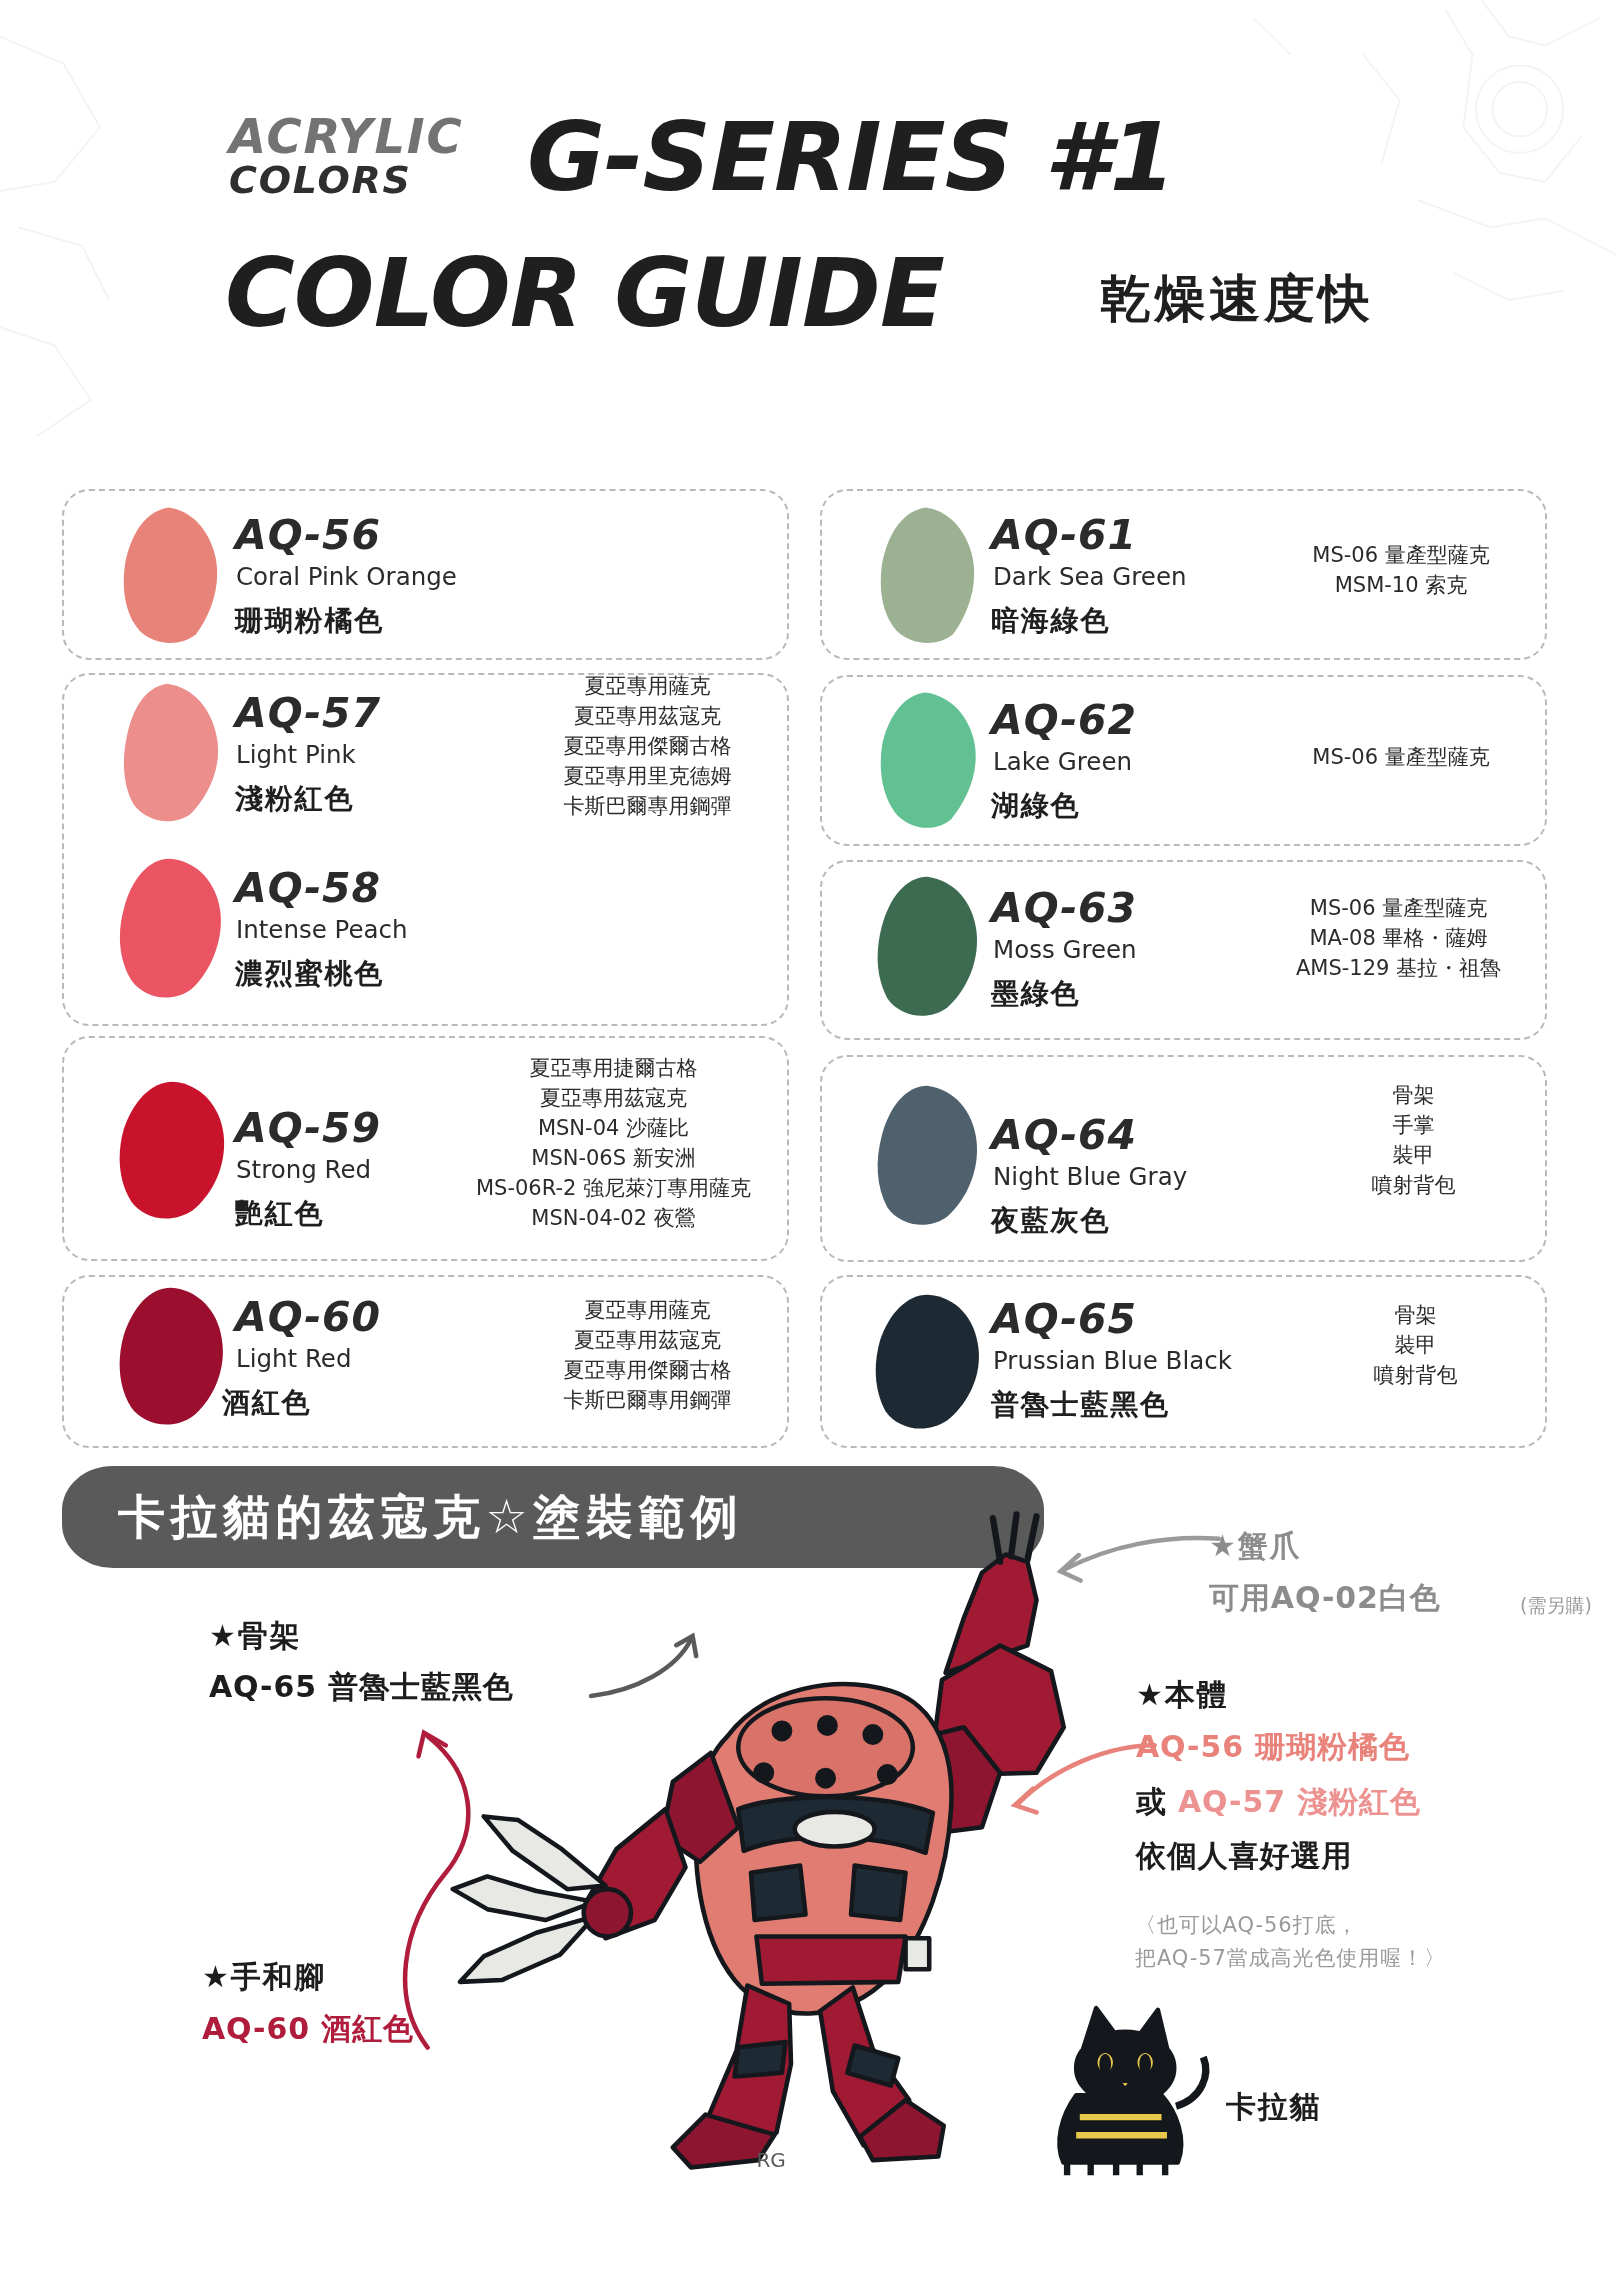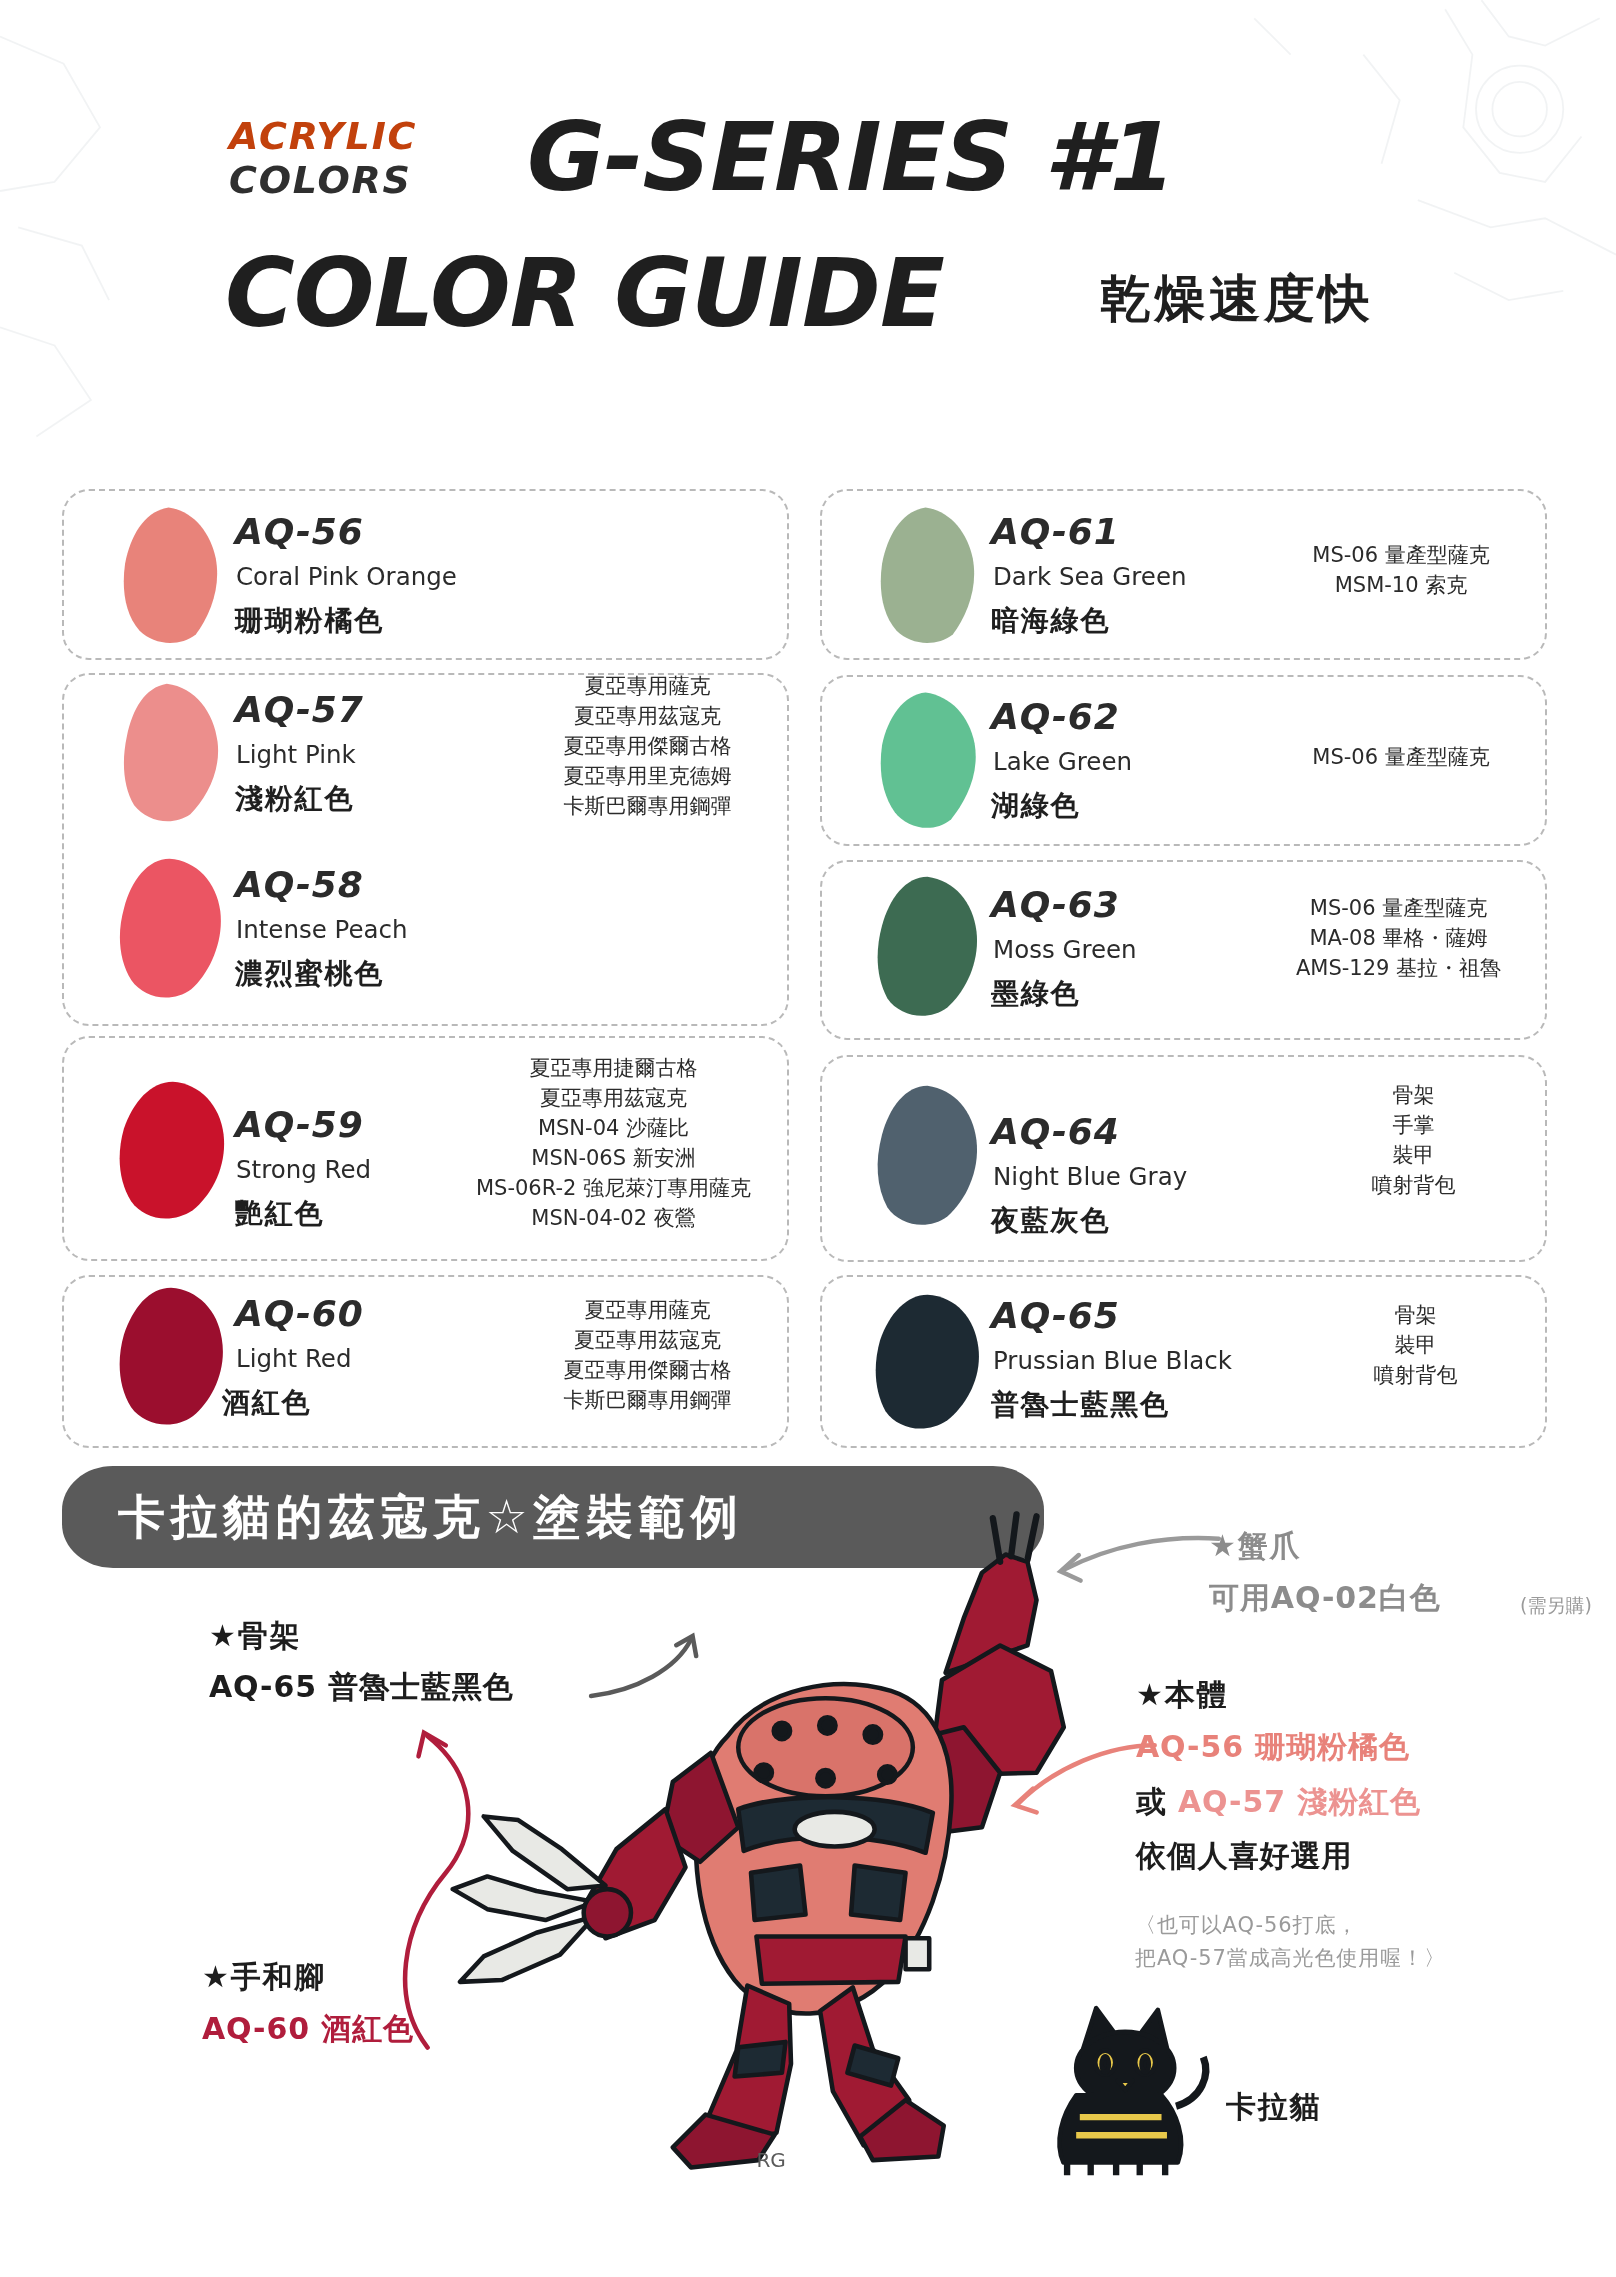"ACRYLIC" .acrylic-line1 { color: #c2410c -> #737373; font-size: 38px -> 48px }
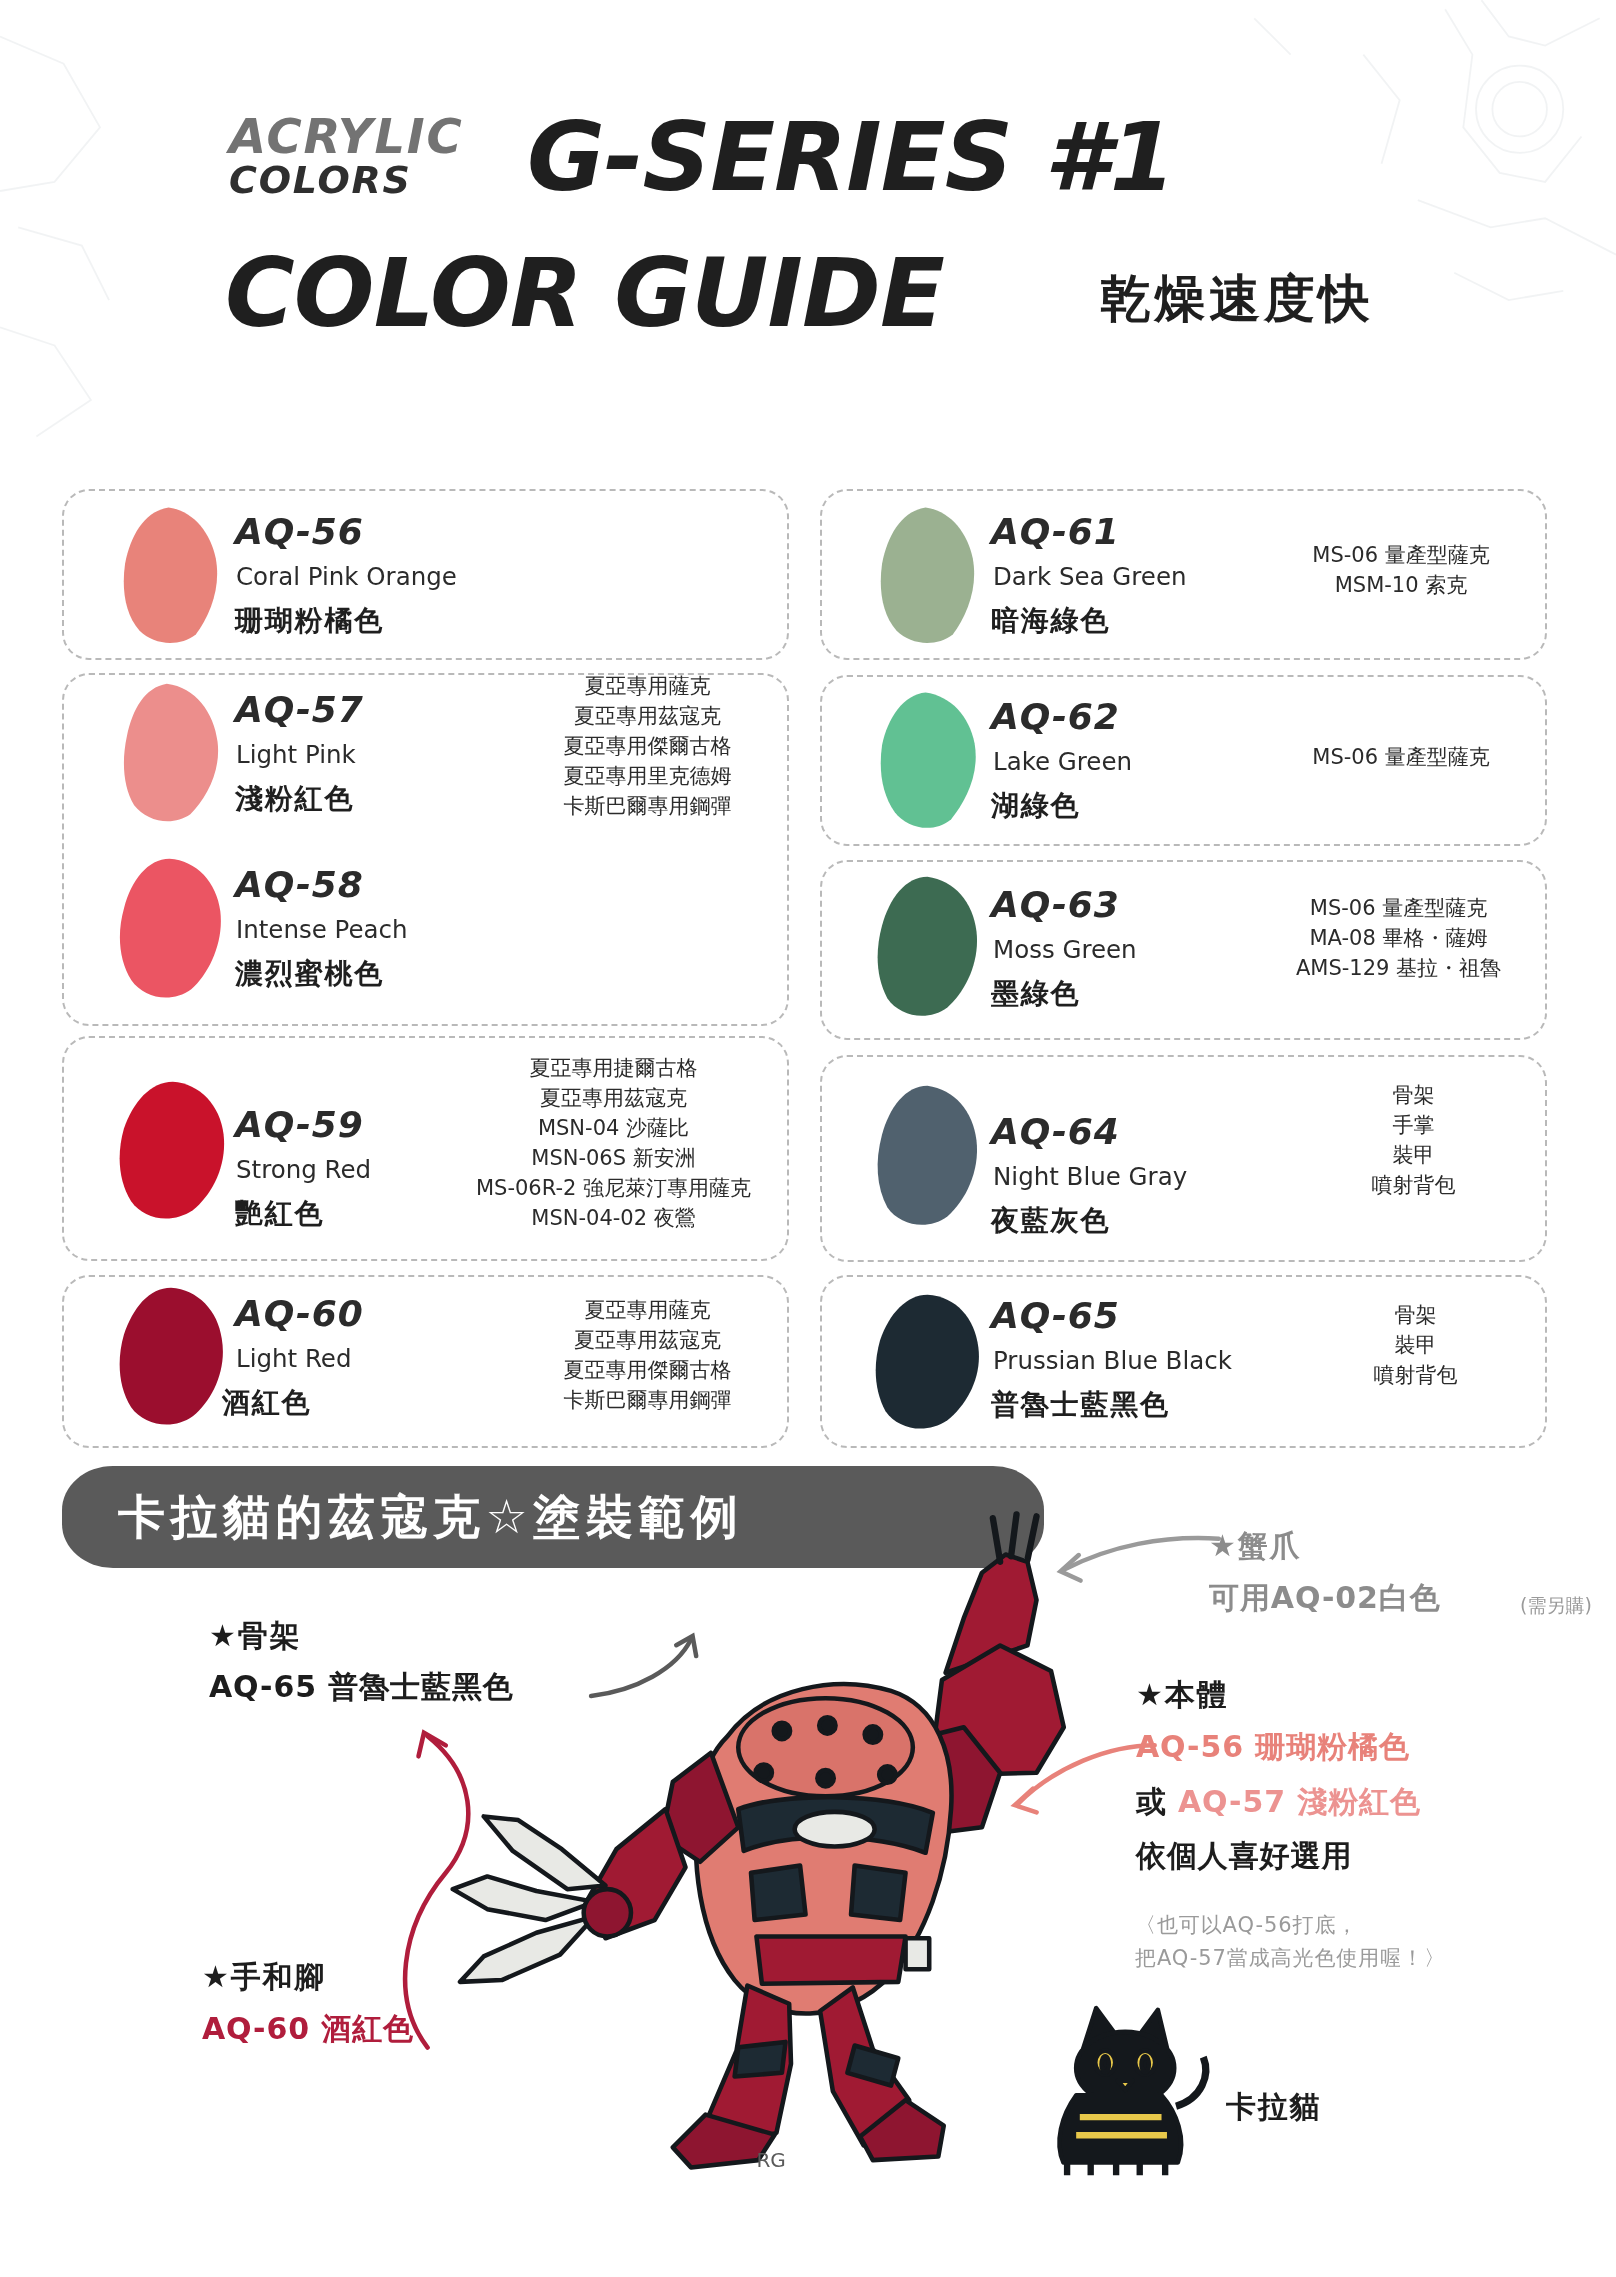"AQ-56" .code { font-size: 36px -> 41px }
